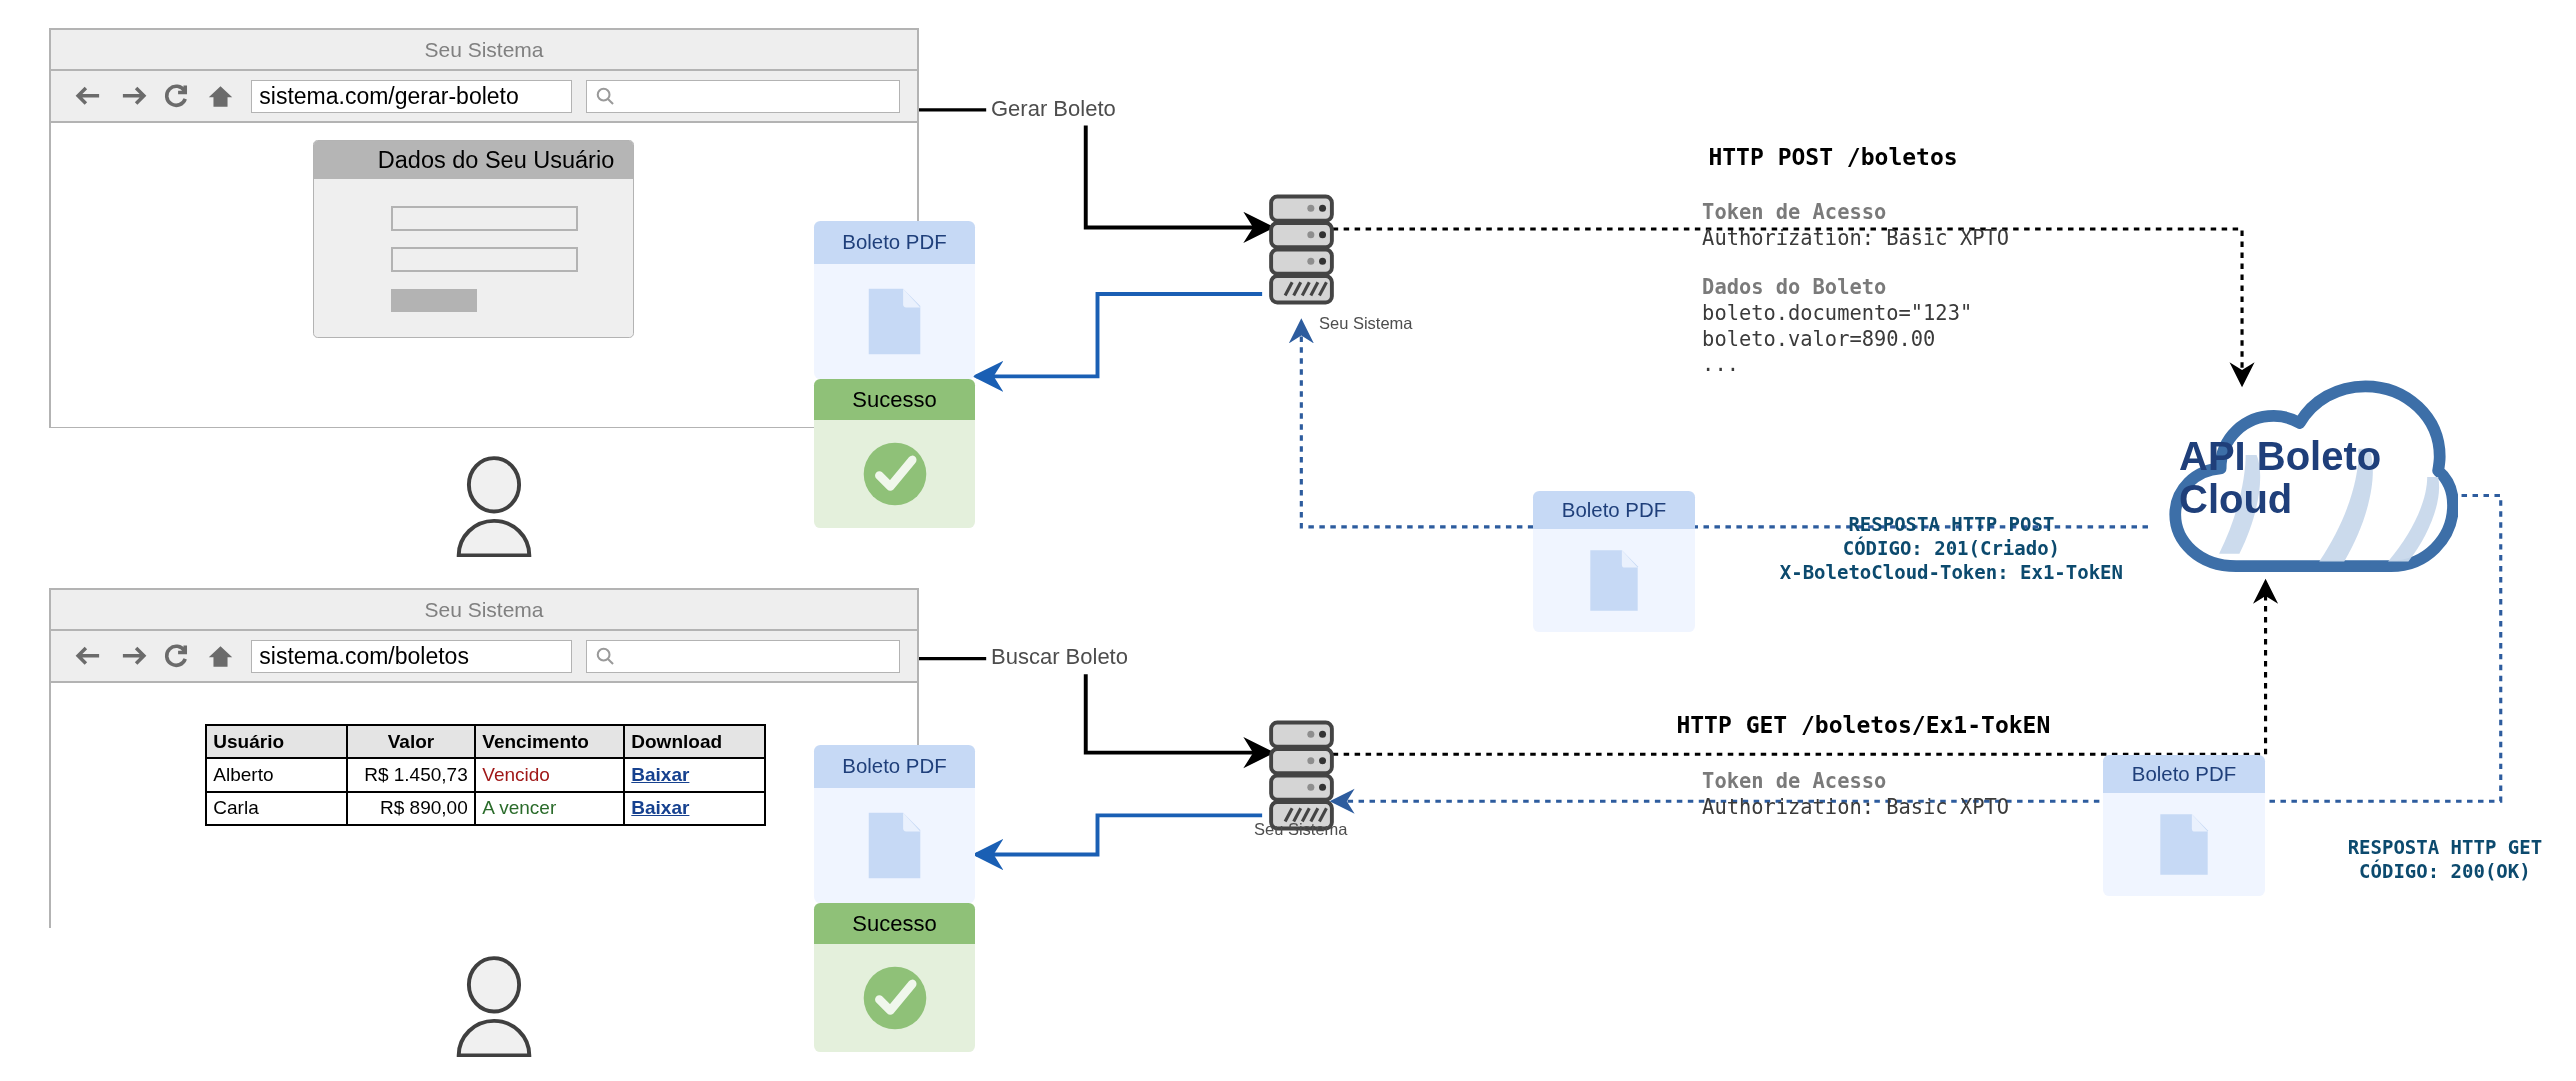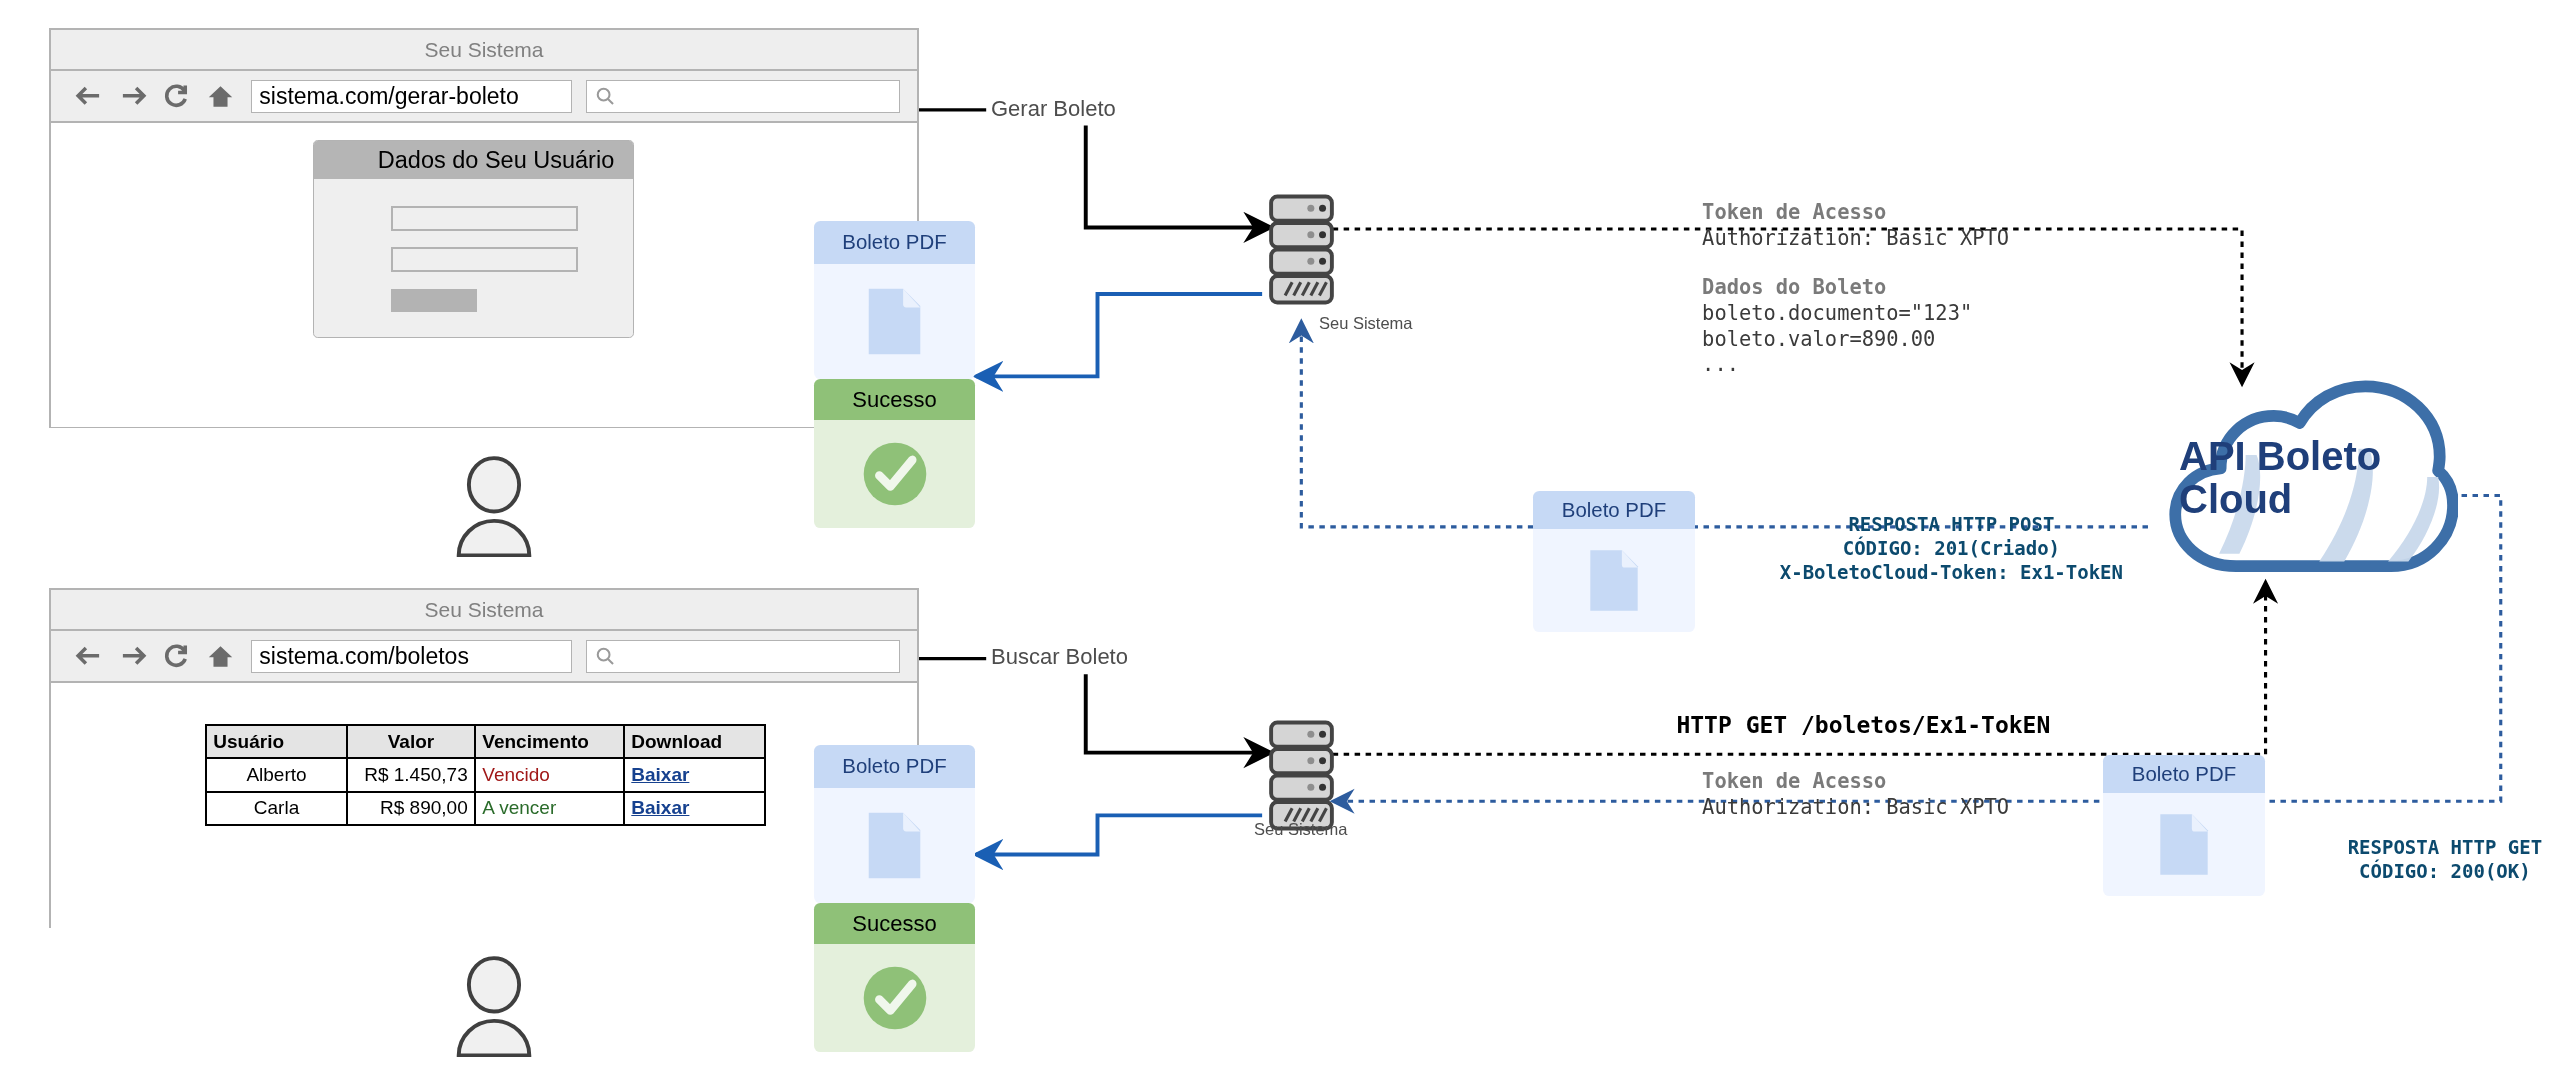"HTTP POST /boletos" div.mono { html: none -> <div> <span>HTTP POST /boletos</span> </div> }
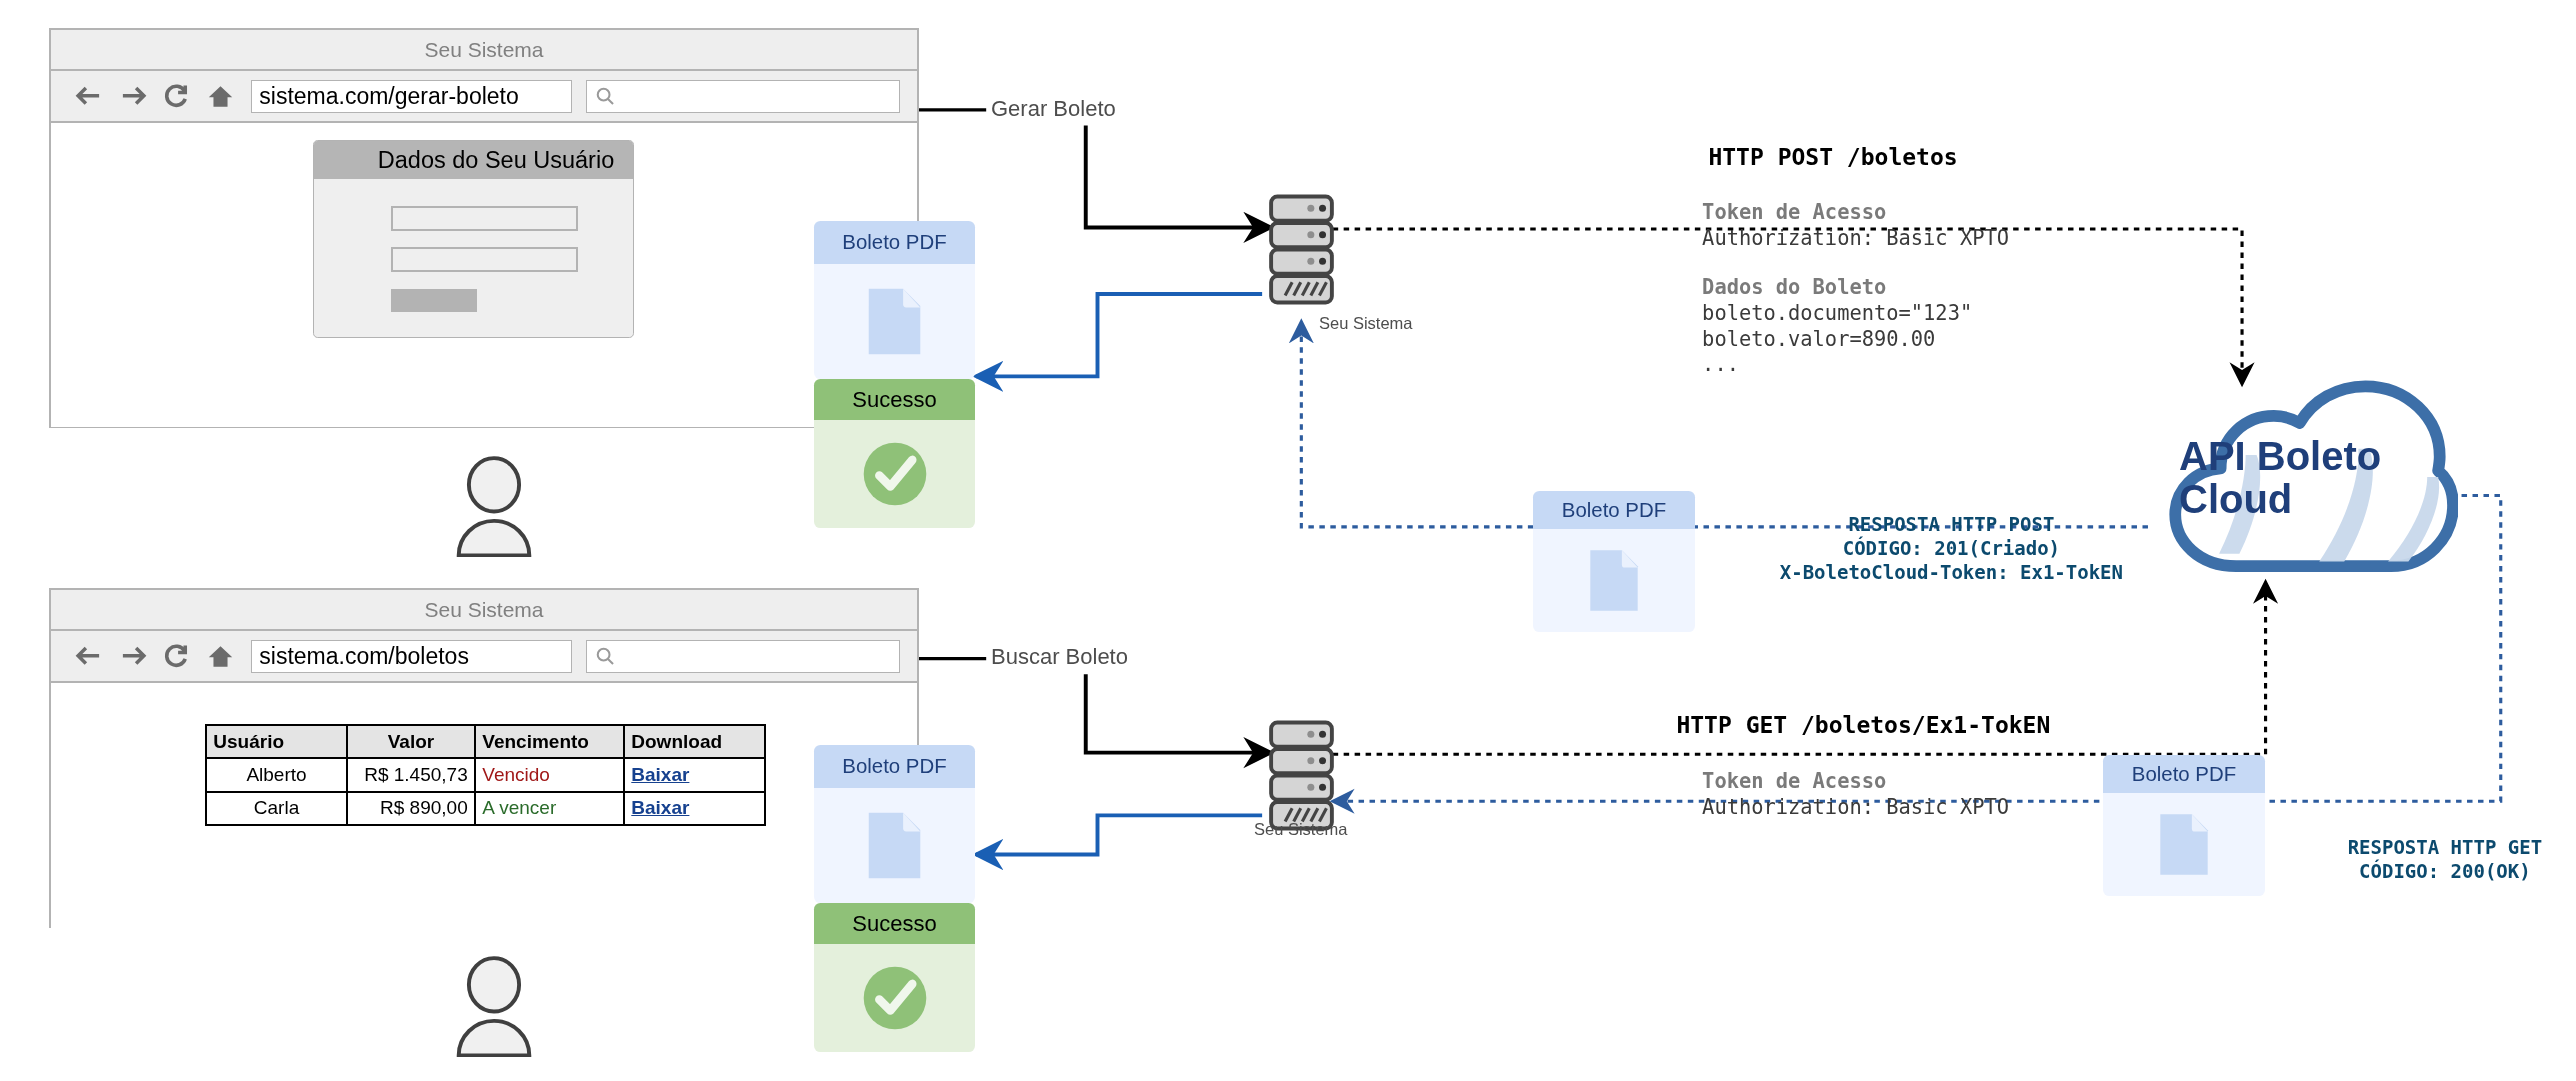"Alberto" .c-usuario { text-align: center -> left }
